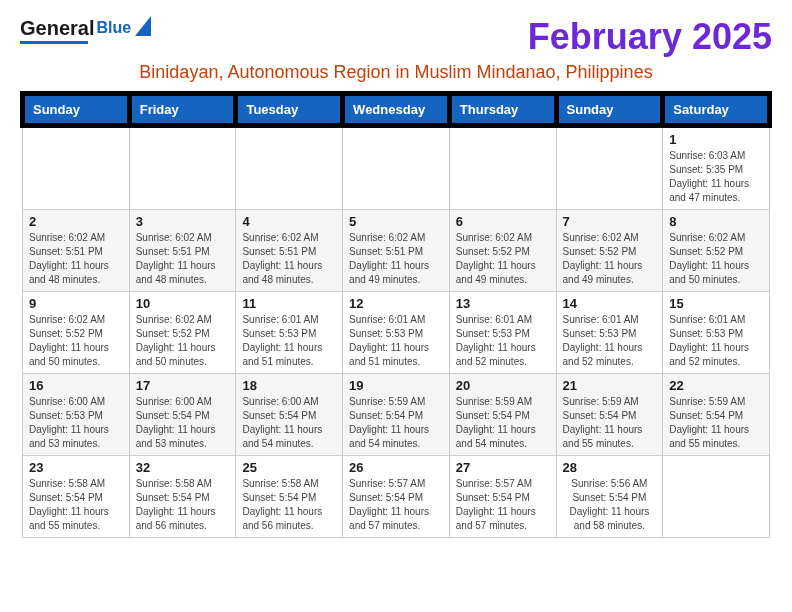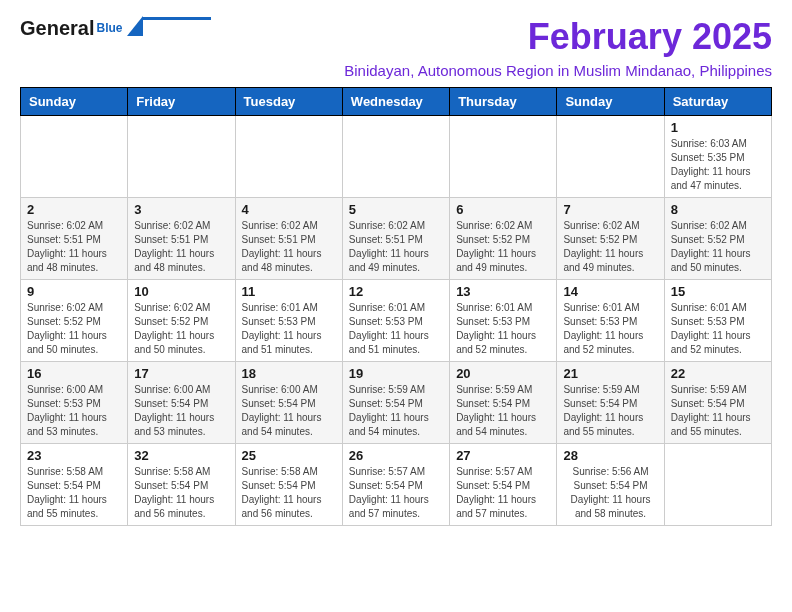"General" .logo { flex-direction: row -> column }
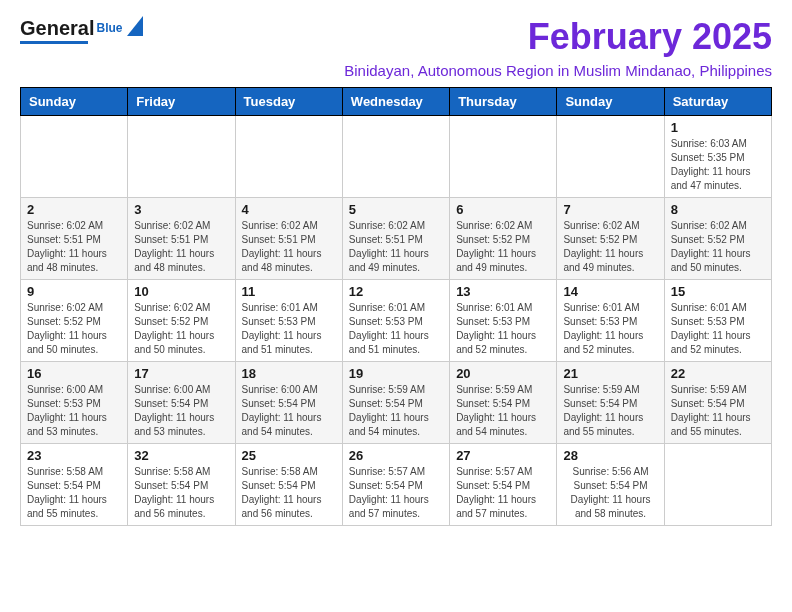"Blue" span { font-size: 12px -> 16px }
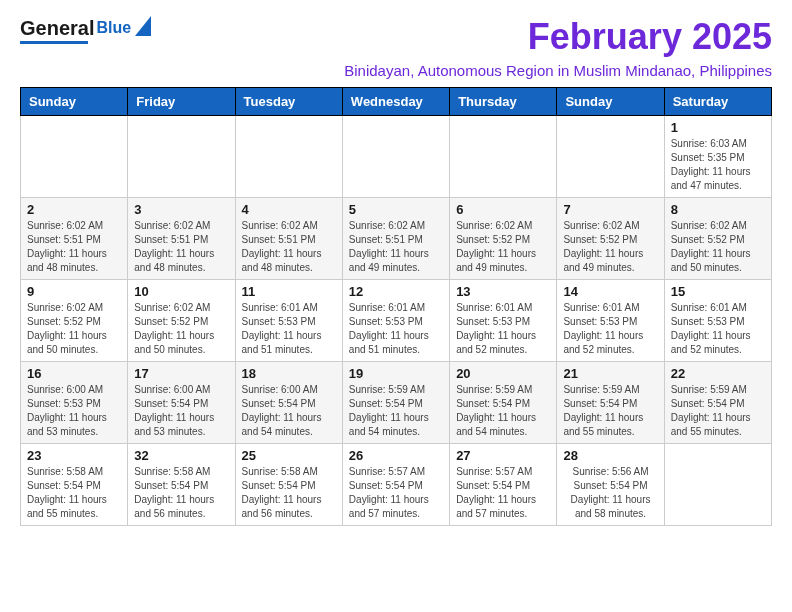"Binidayan, Autonomous Region in Muslim" .subtitle { color: #6d28d9 -> #c2410c; font-size: 15px -> 18px; text-align: right -> center }
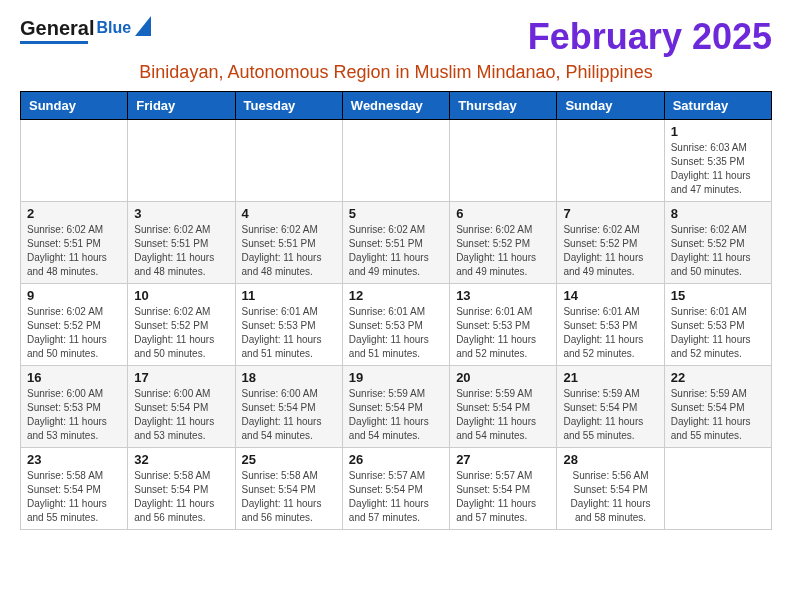"Sunday" .calendar th { border: 1px solid #000000 -> 5px solid #000000 }
